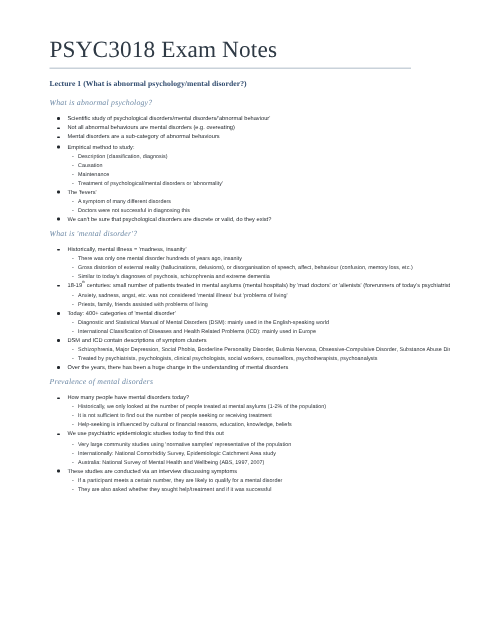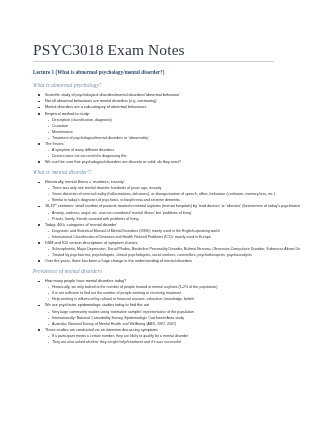"PSYC3018 Exam Notes" #page { padding: 41px 26px 0 33px -> 25px 26px 0 33px }
